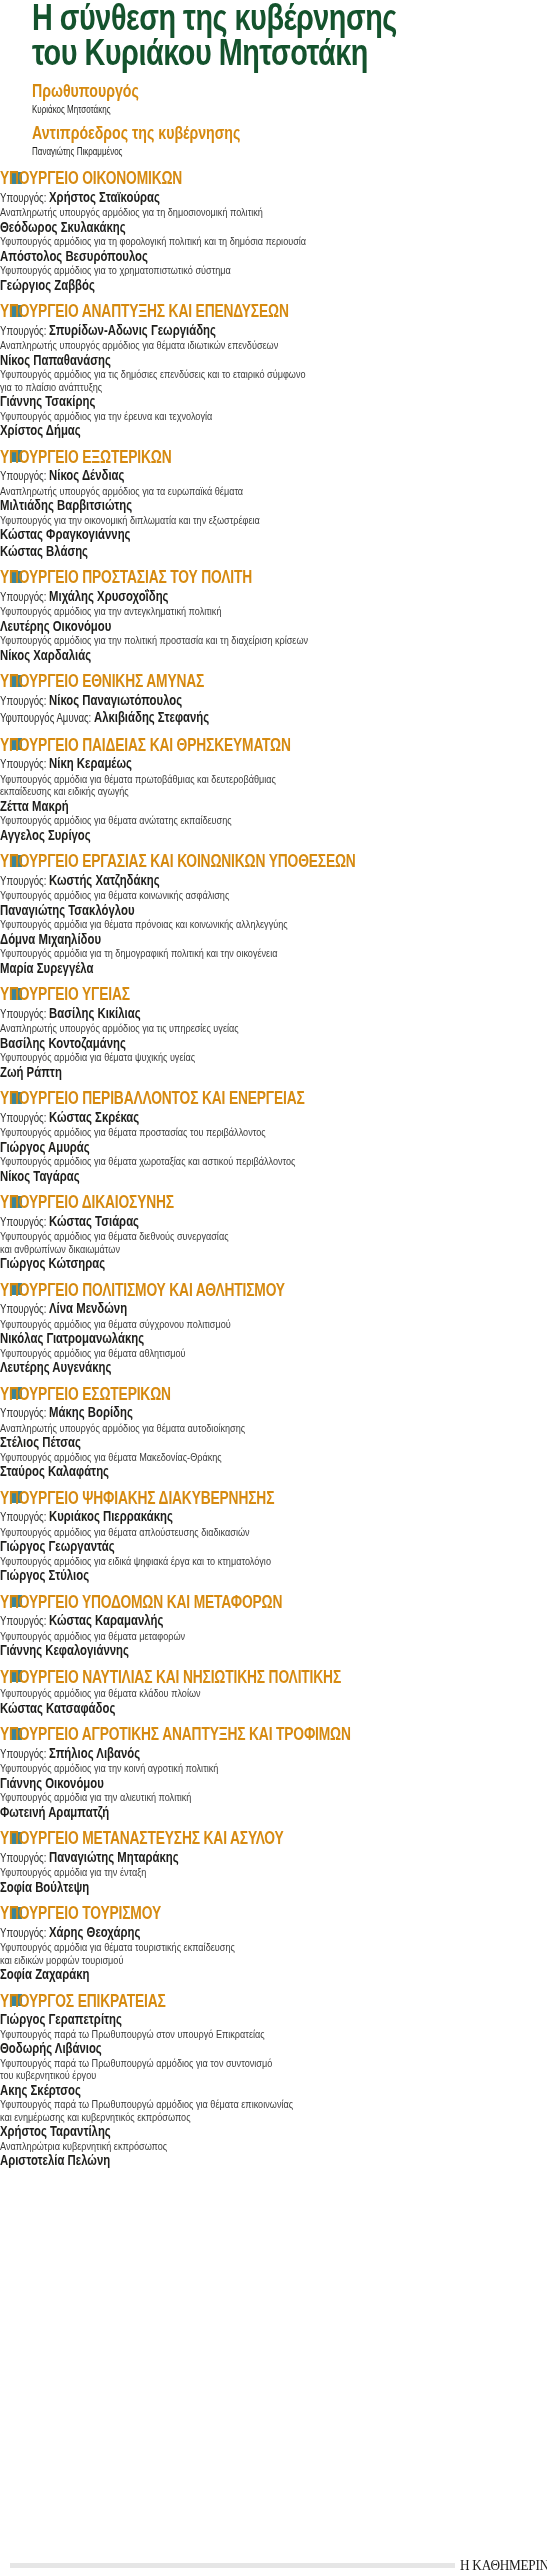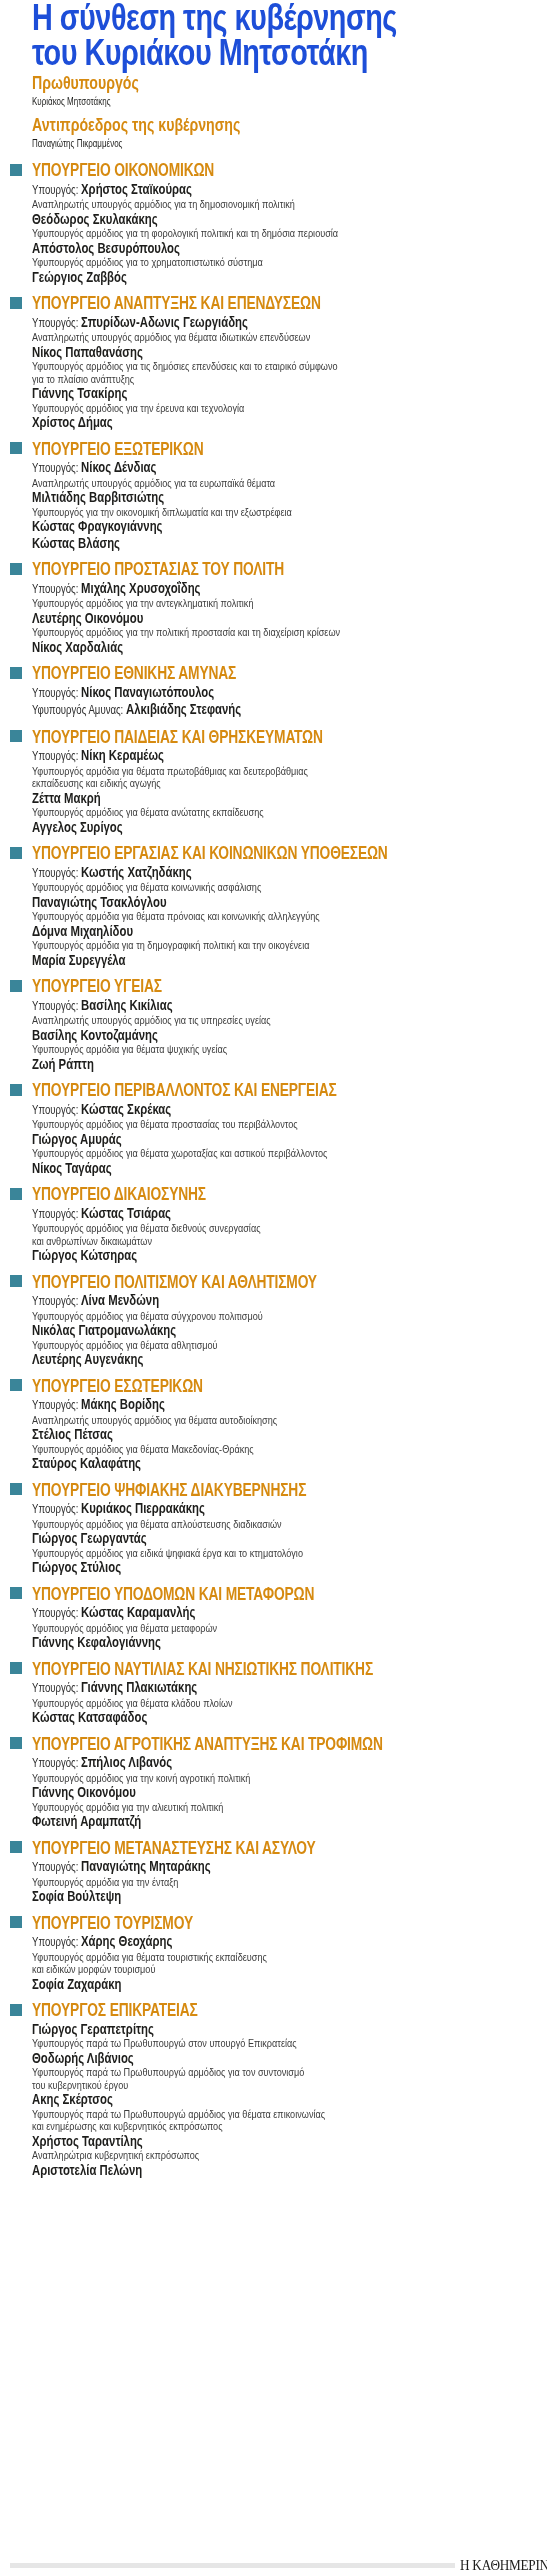"Η σύνθεση της κυβέρνησης" #title { color: #1d4ed8 -> #14532d }
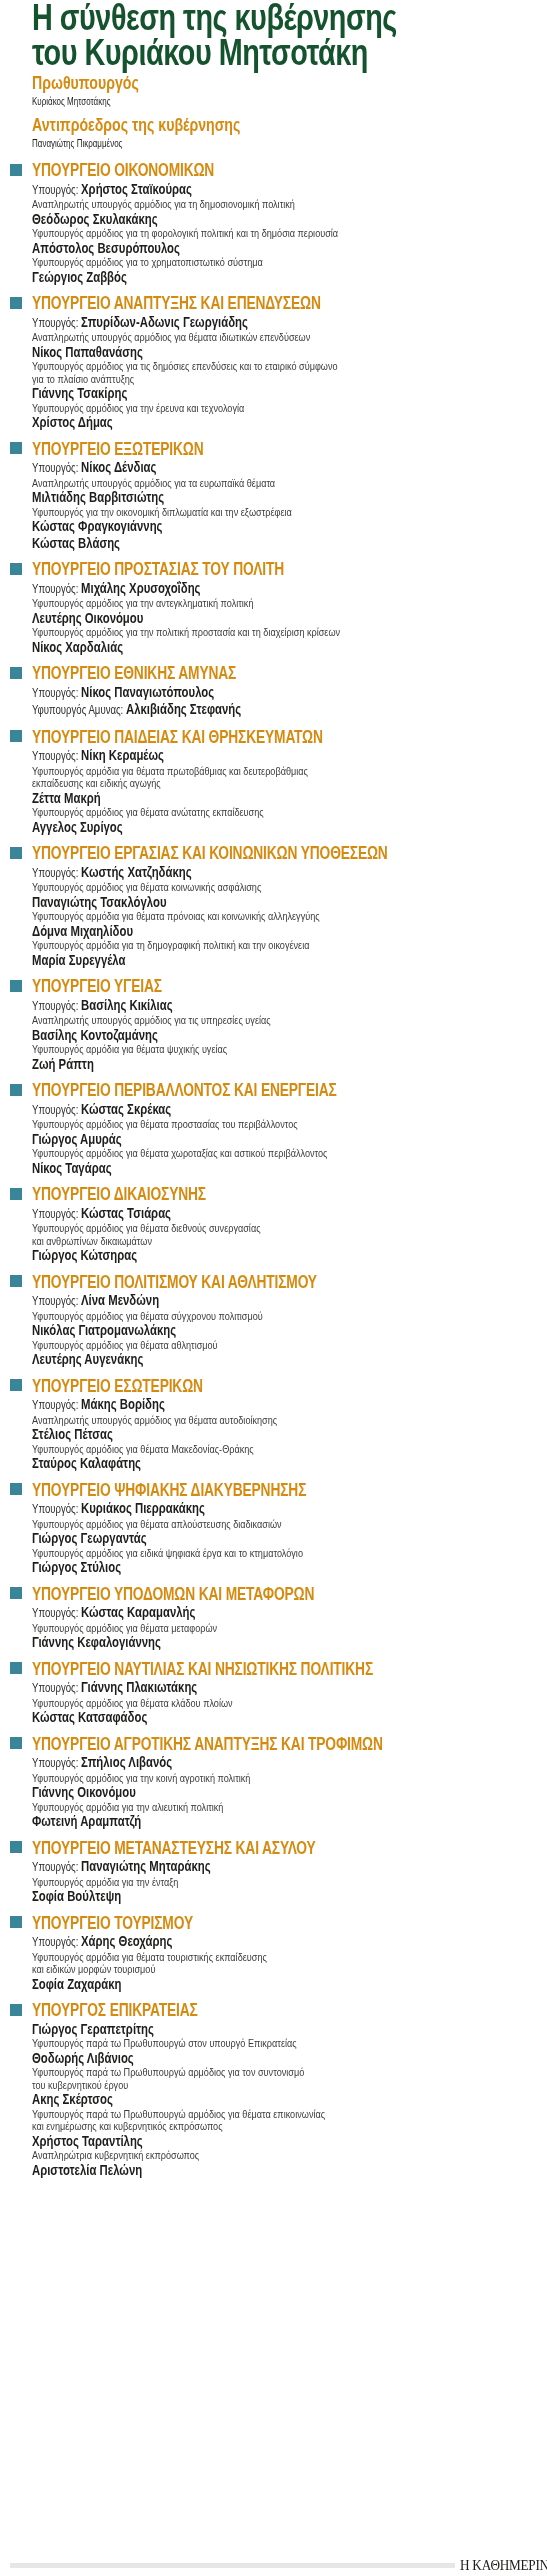"Πρωθυπουργός" #content { top: 74px -> 82px }
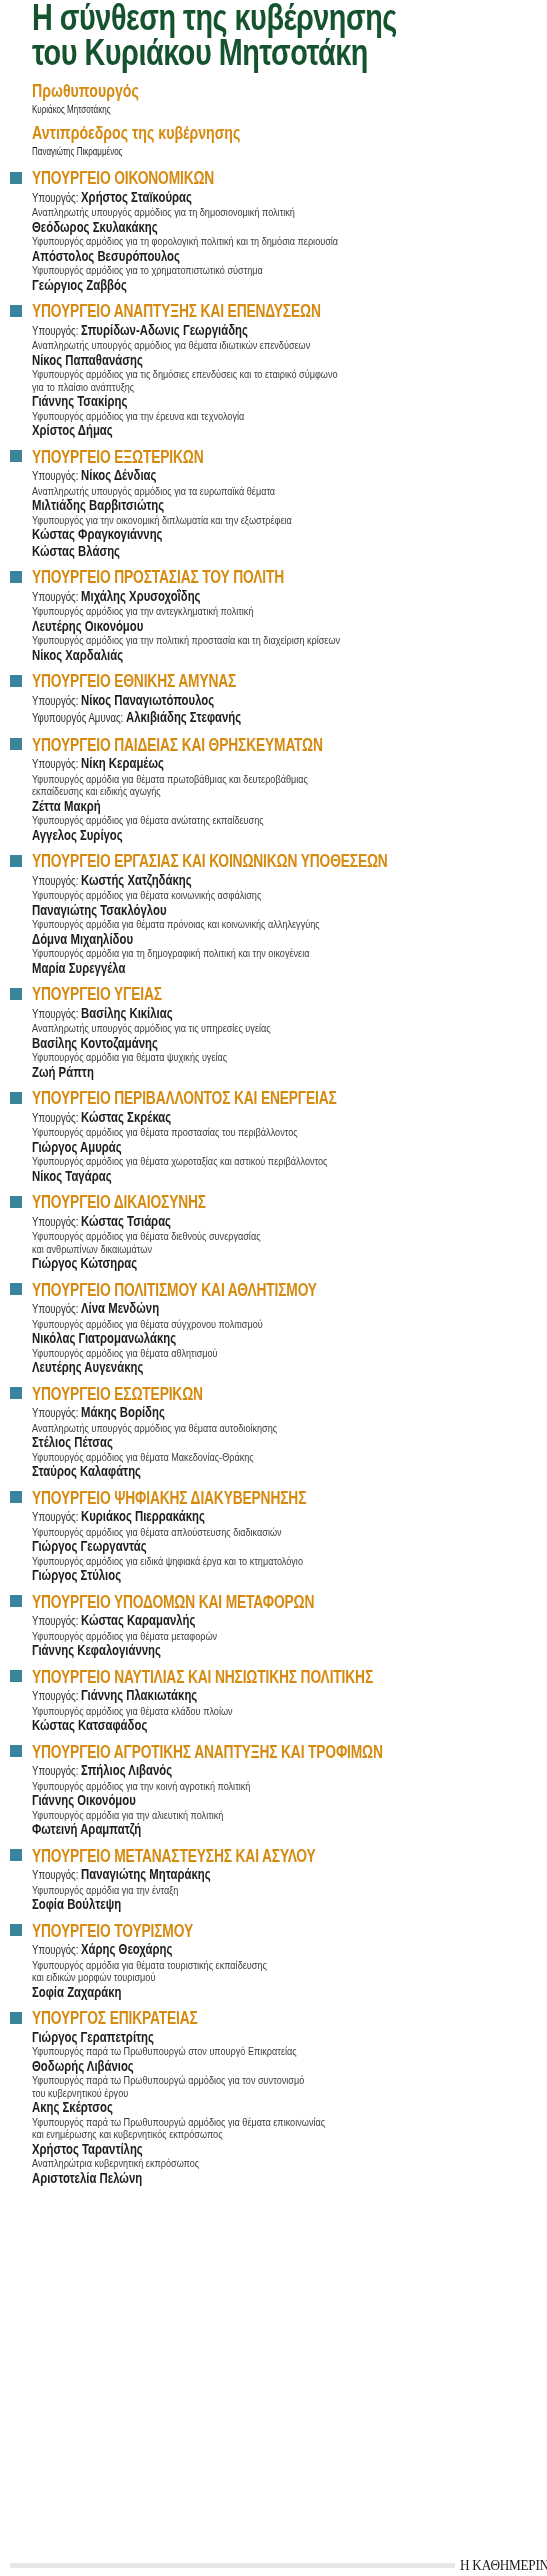"ΥΠΟΥΡΓΕΙΟ ΟΙΚΟΝΟΜΙΚΩΝ" .section { padding-left: 32px -> none }
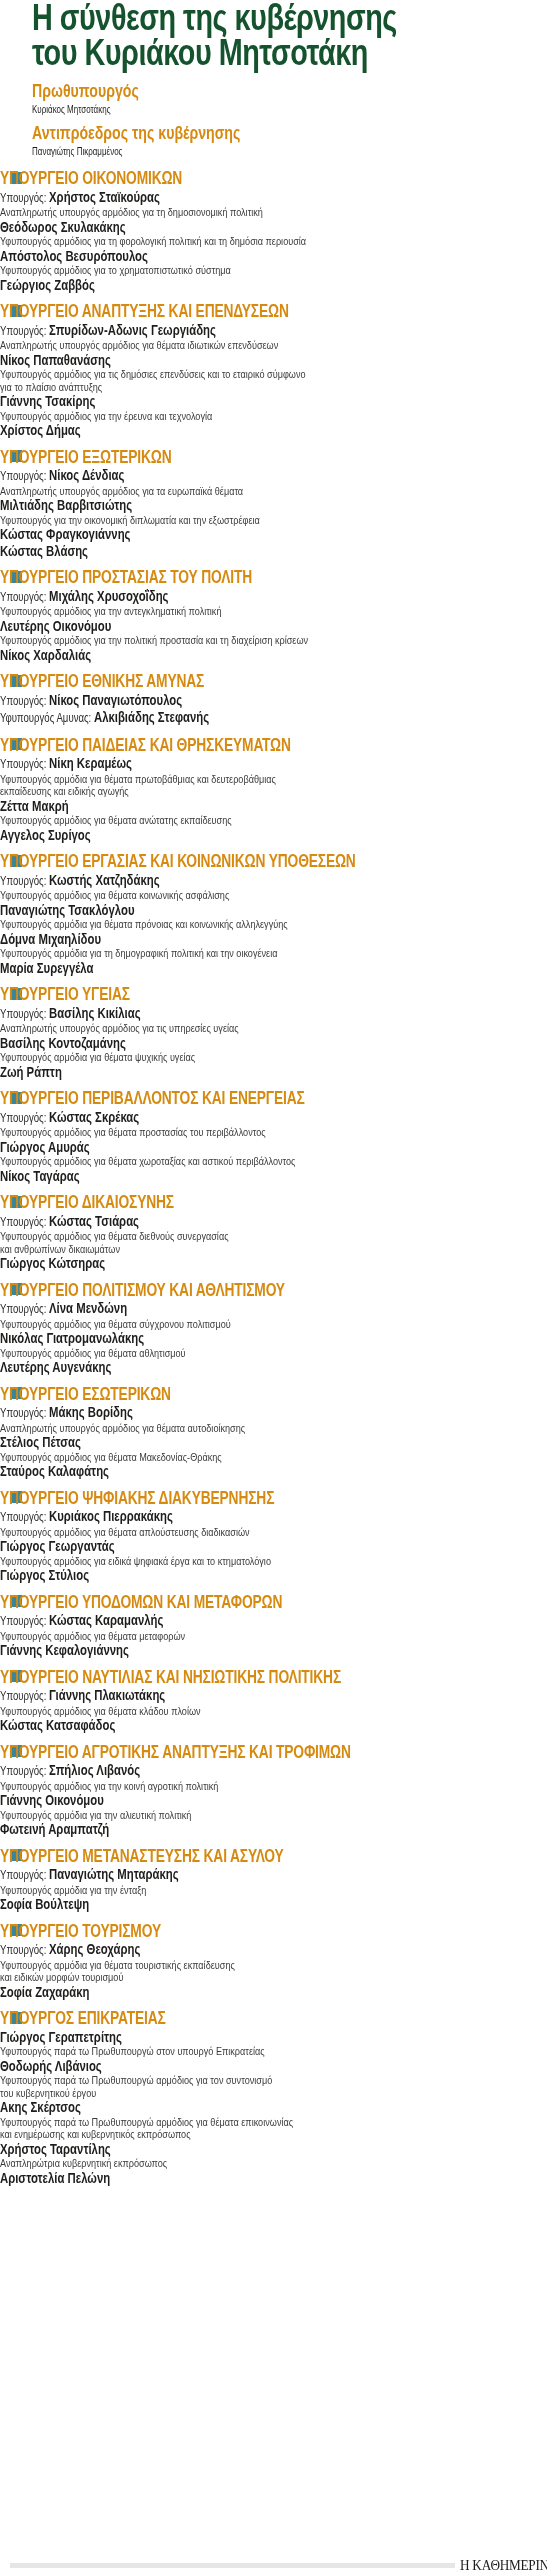"Υπουργός: Γιάννης Πλακιωτάκης" div.row { html: <div><span><span>Υπουργός:</span> <span>Γιάννης Πλακιωτάκης</span></span></div> -> none }
